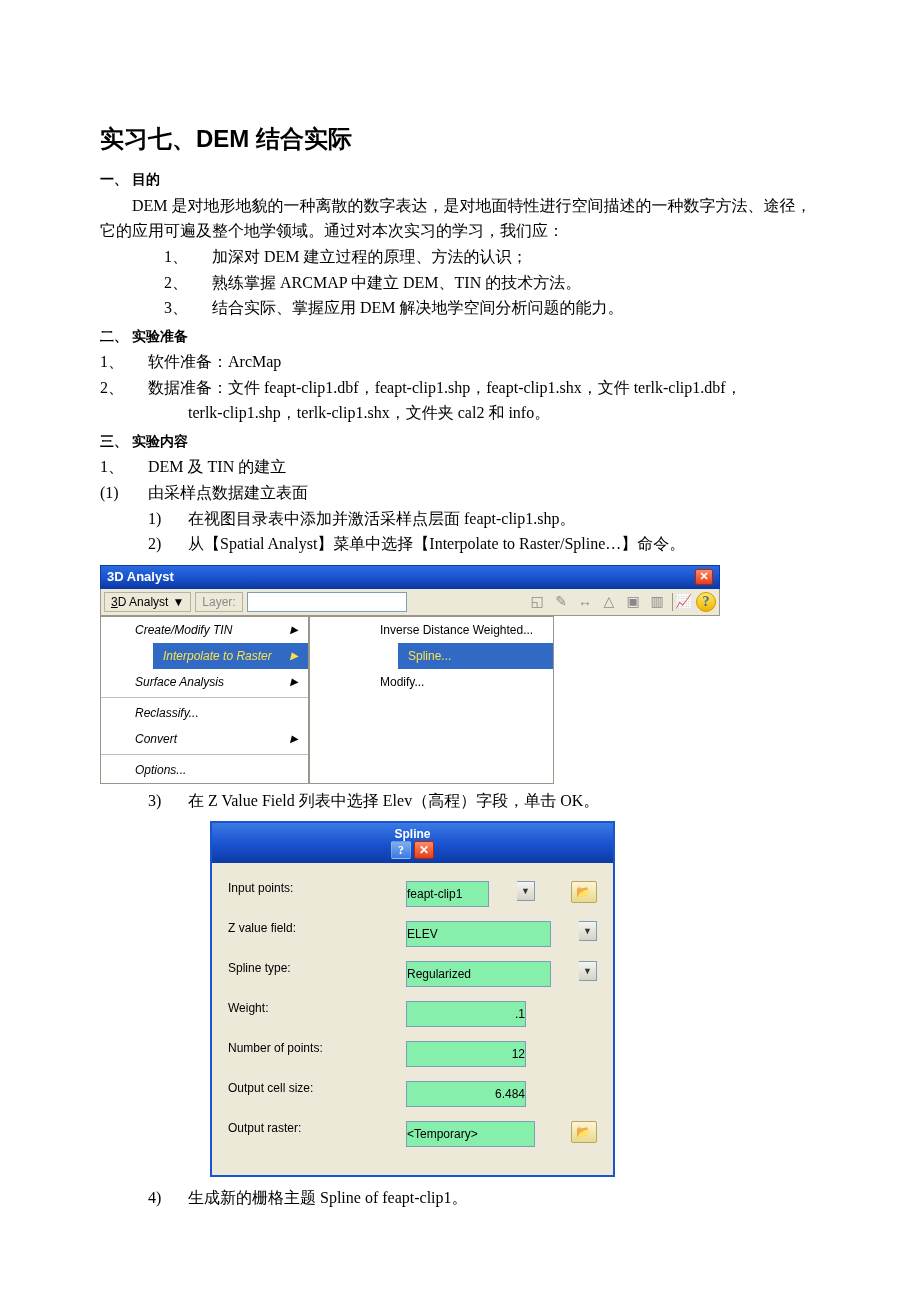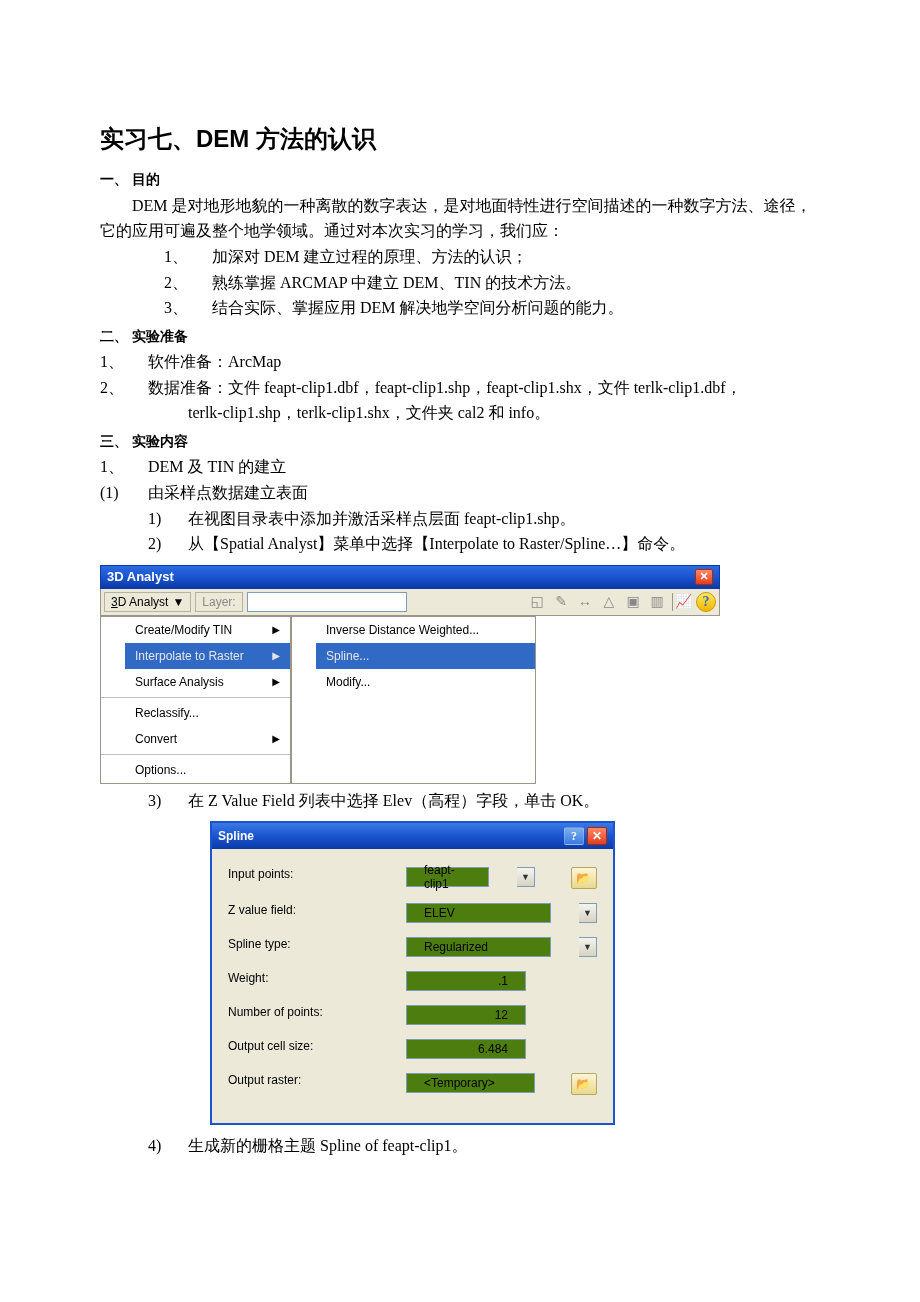"实习七、DEM 方法的认识" div.title { text: 方法的认识 -> 结合实际 }
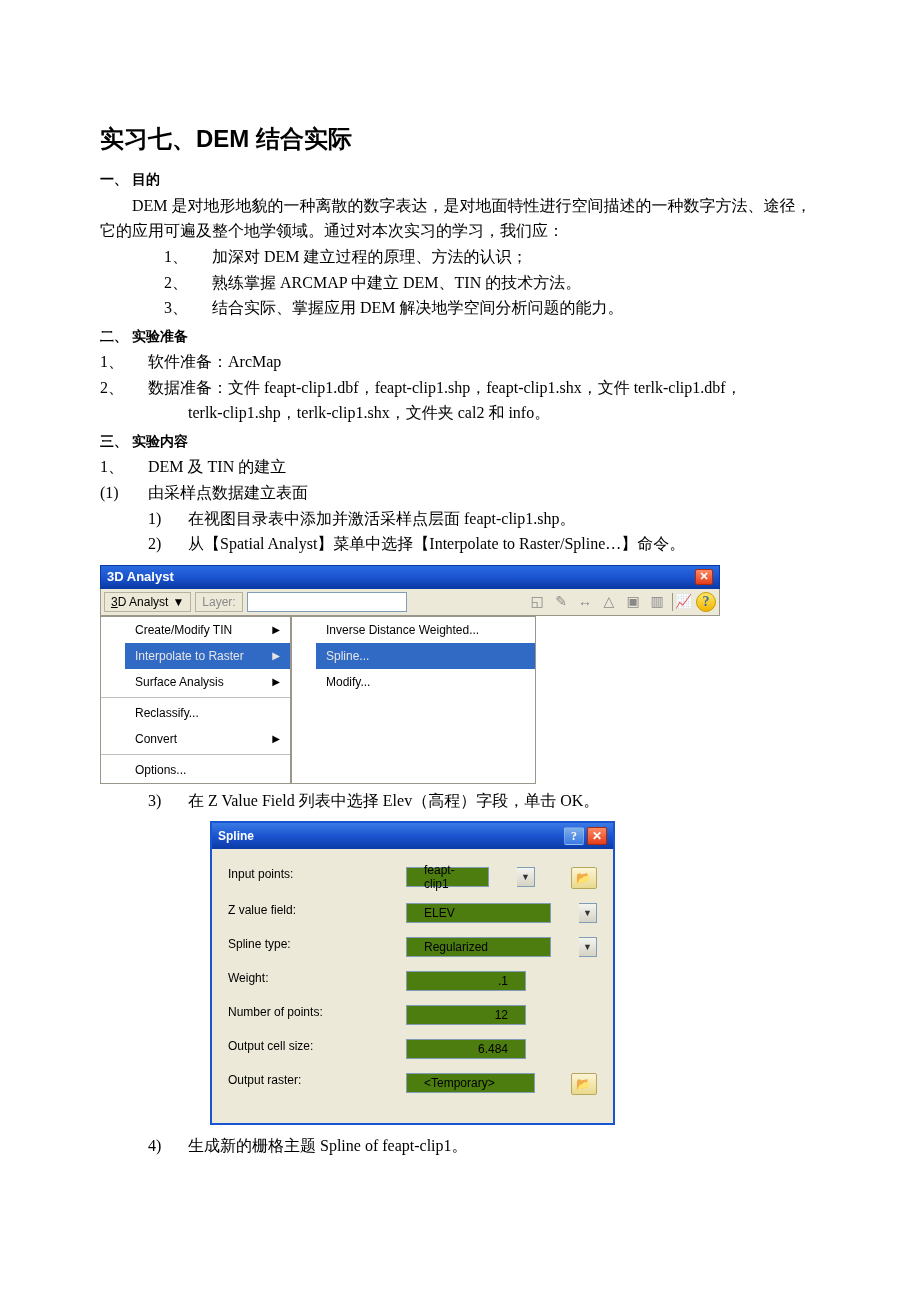"Create/Modify TIN" .menu-col.left { font-style: none -> italic; width: 191px -> 209px }
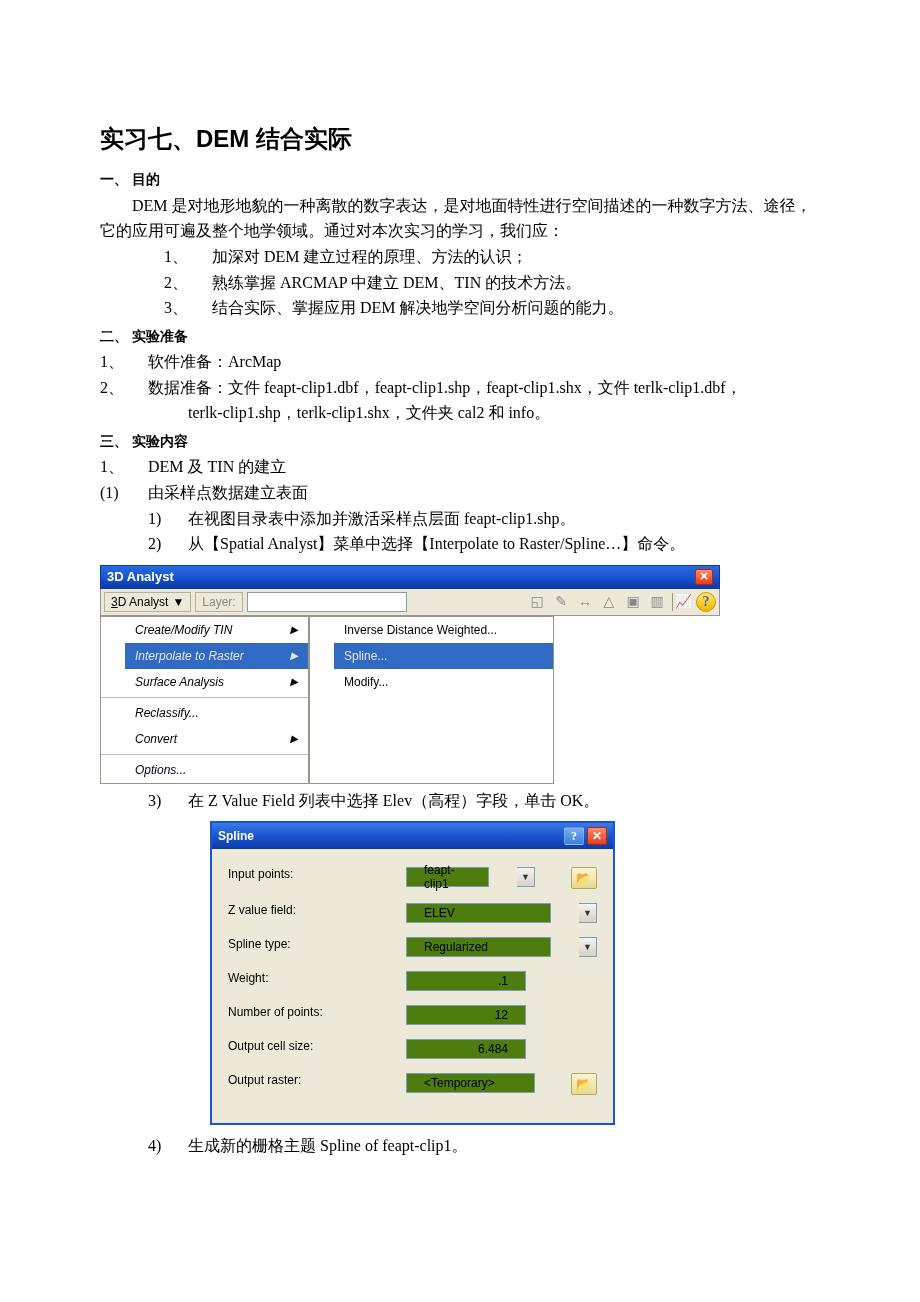"Inverse Distance Weighted..." .menu-col.right { padding-left: none -> 36px }
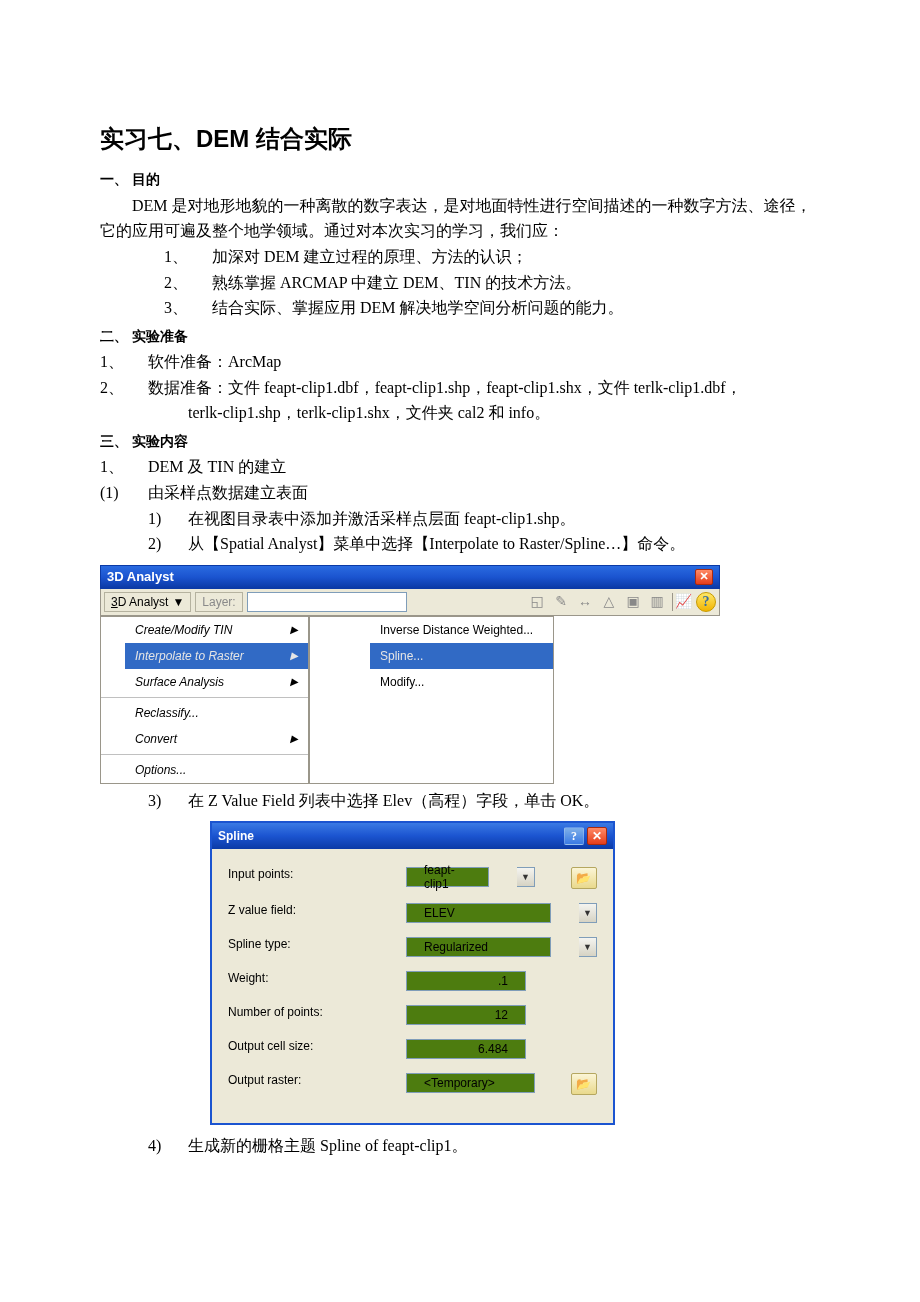"Interpolate to Raster" .mitem.hilite { color: #e5e5e5 -> #fde047; margin-left: none -> 28px }
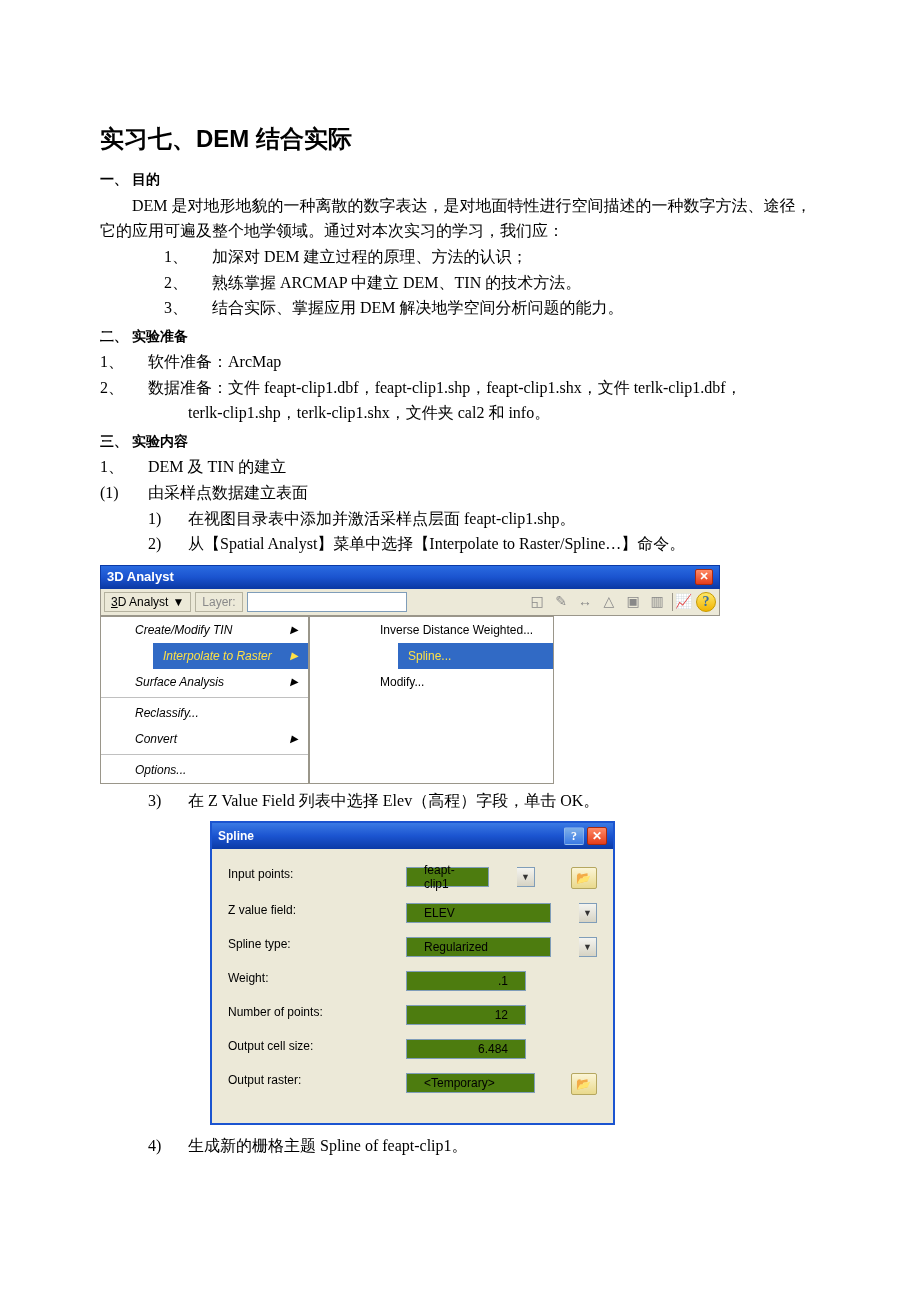"Spline" .dlg-title { flex-direction: none -> column }
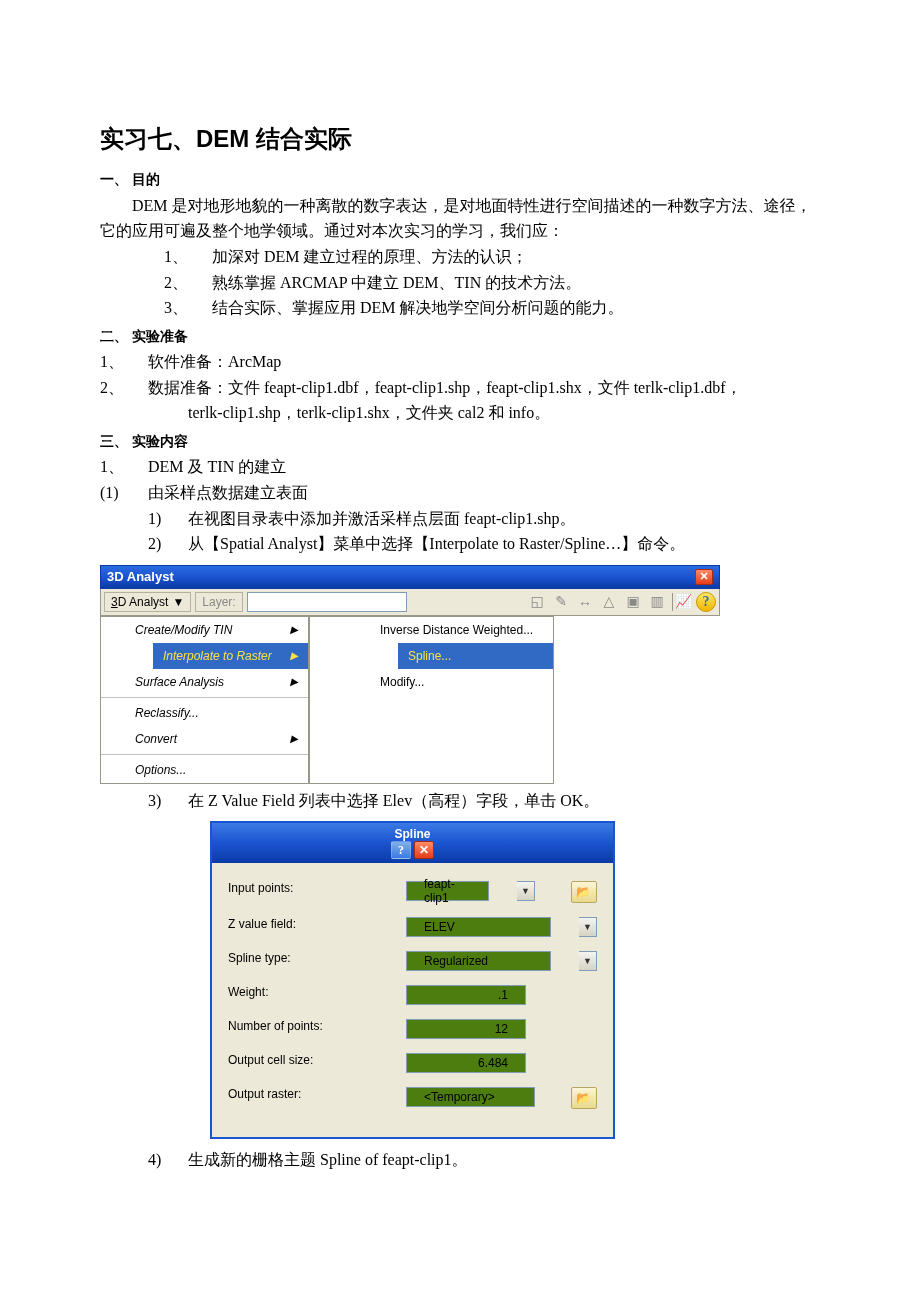"feapt-clip1" .finput { background: #4d7c0f -> #86efac; height: 20px -> 26px; padding: 0 17px -> 0 0 }
